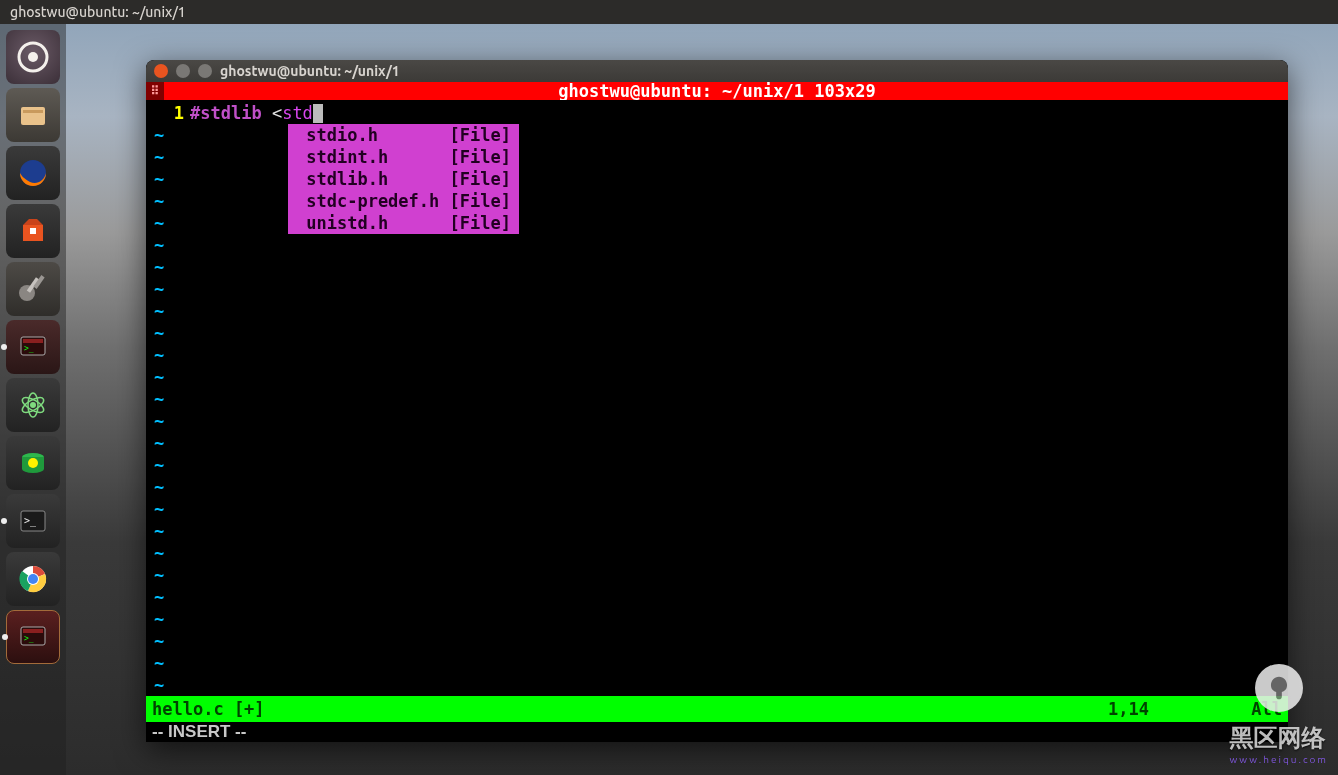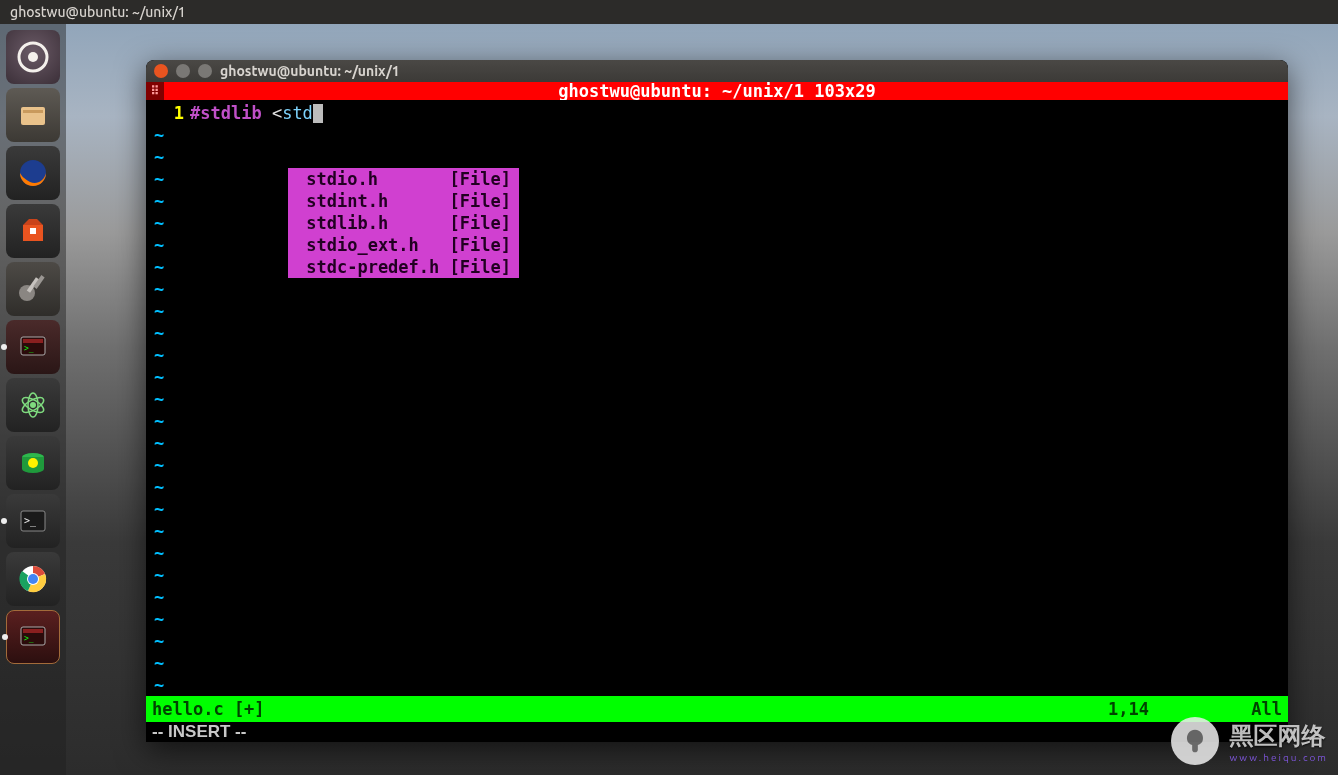"std" .inc { color: #7dd3fc -> #d946ef }
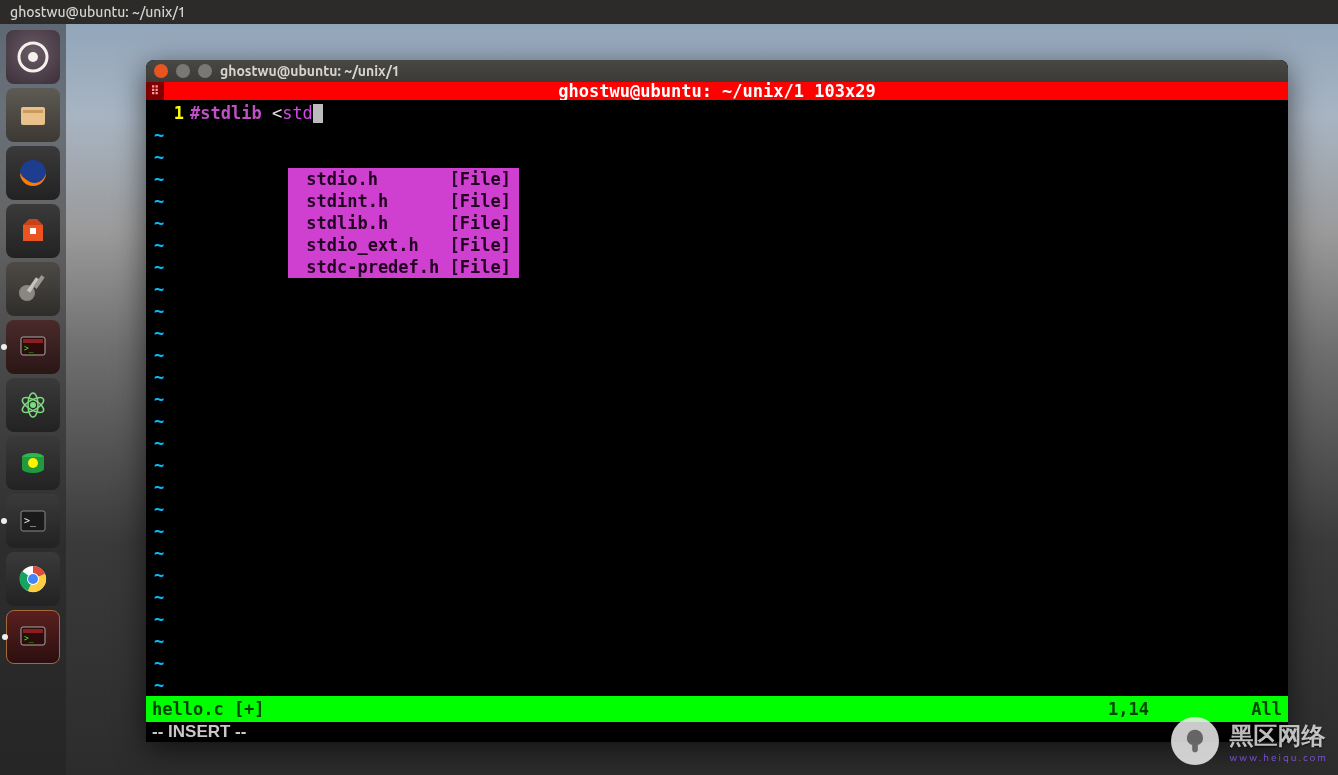"stdio.h [File]" .popup { margin-top: 44px -> none }
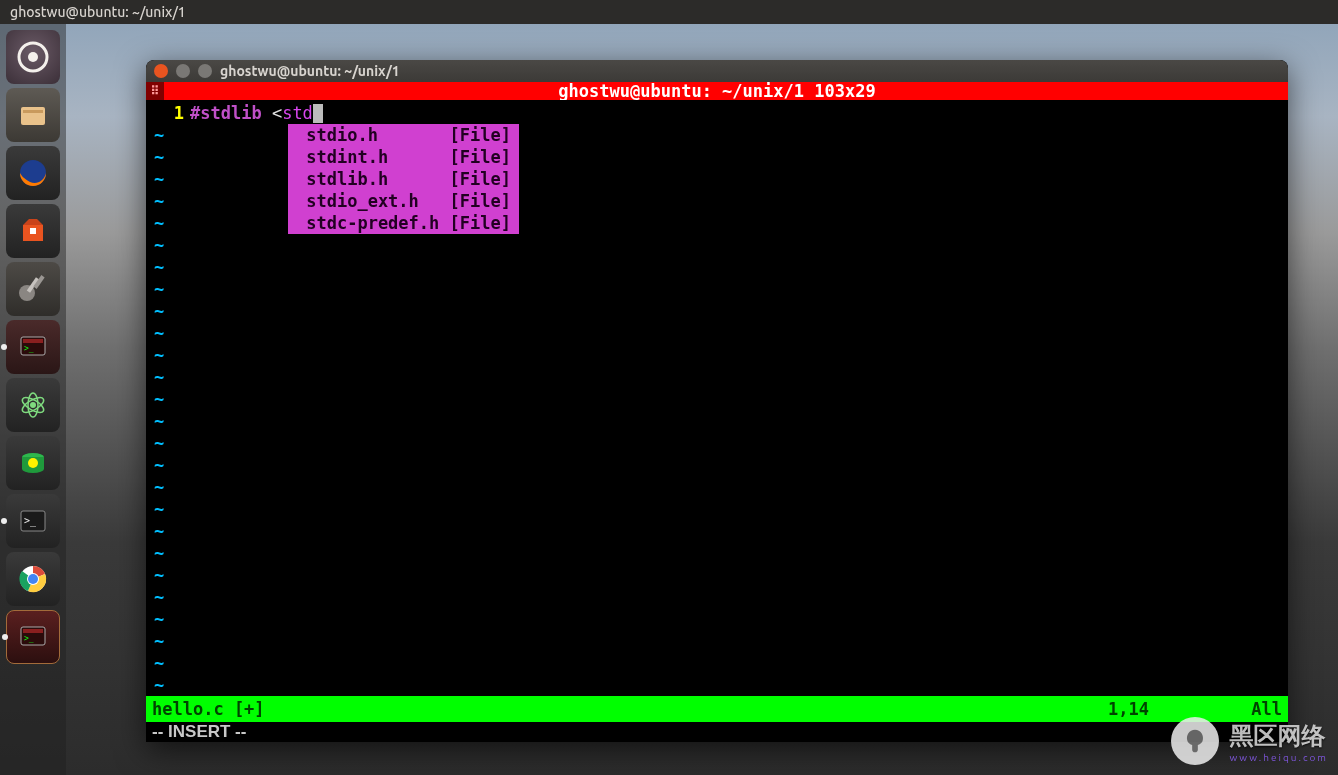"stdio_ext.h [File]" div.prow { html: <div> stdio_ext.h [File]</div> -> none }
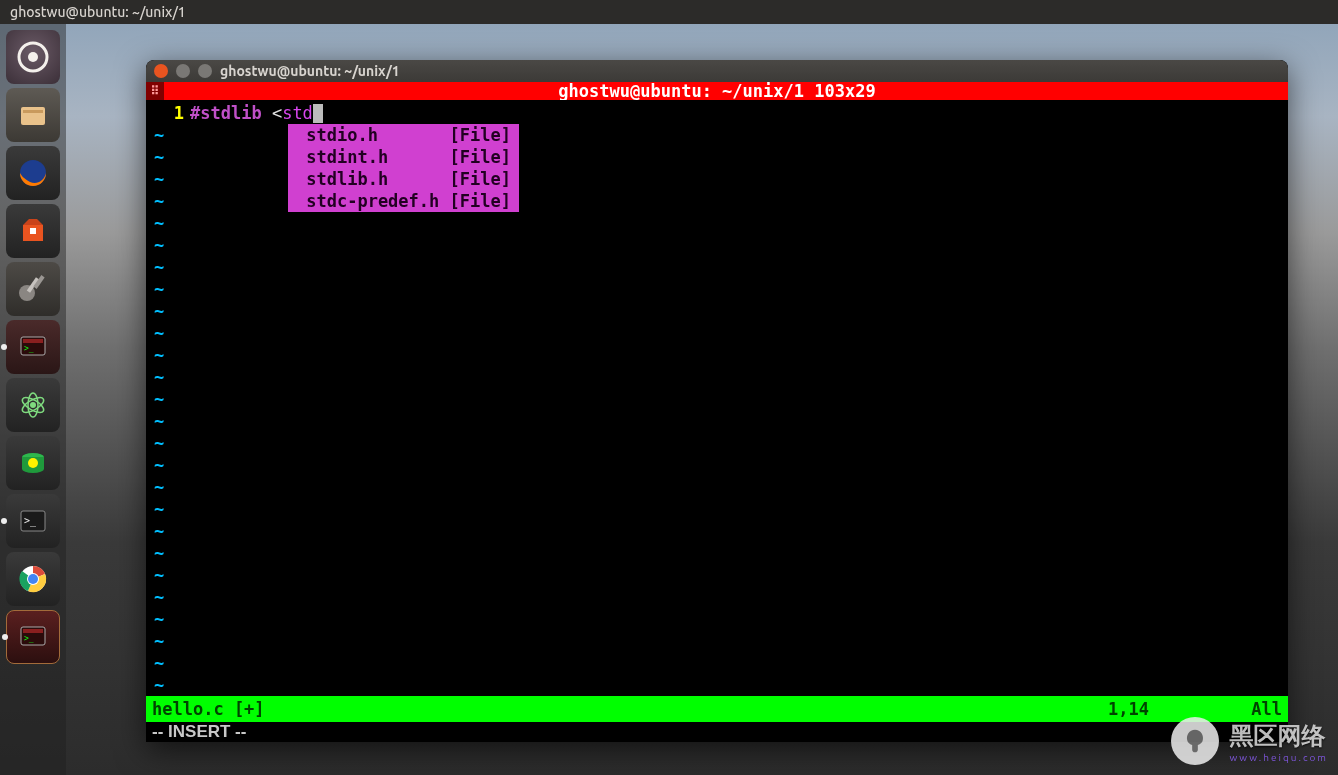"unistd.h [File]" div.prow { html: none -> <div> unistd.h [File]</div> }
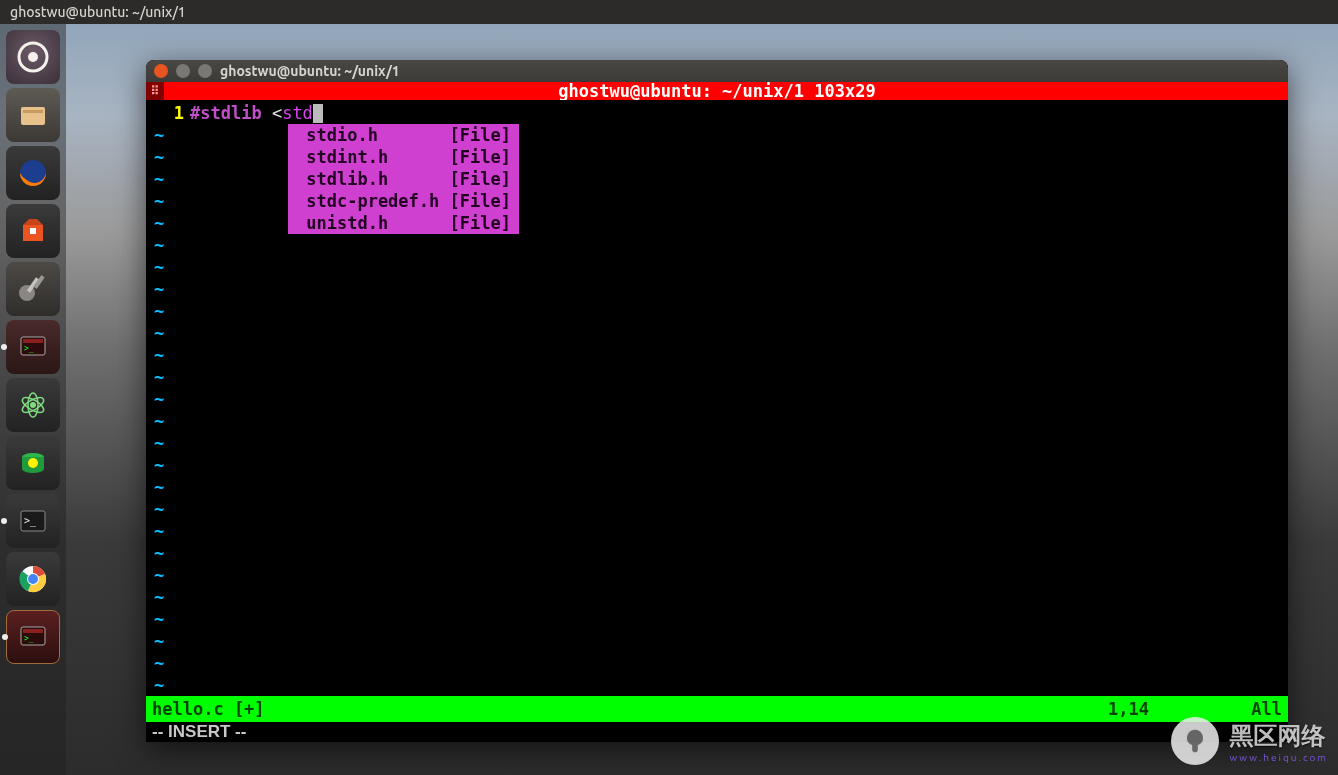"黑区网络" .watermark { flex-direction: none -> column }
